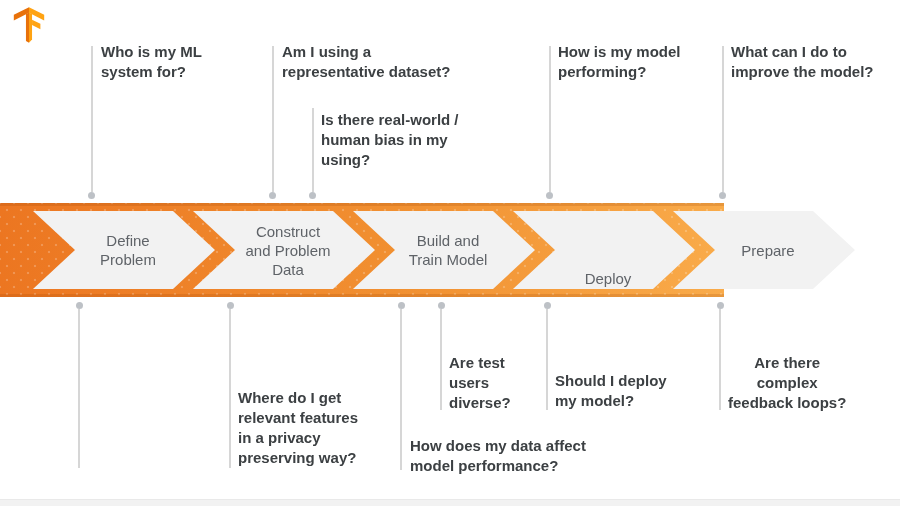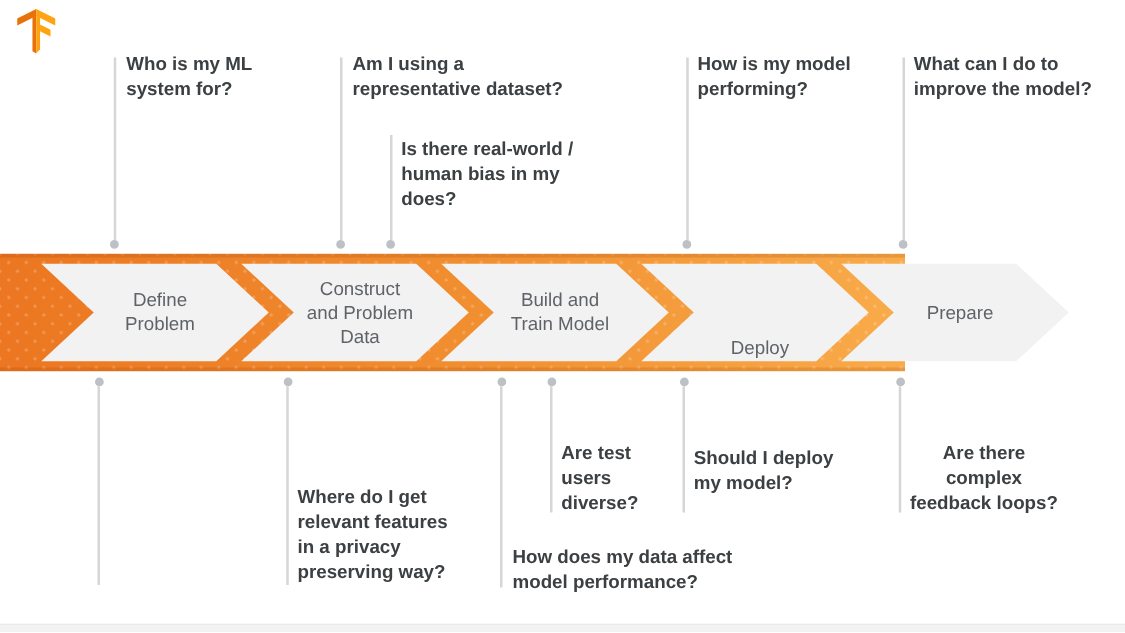"Is there real-world /" div.q { text: does -> using }
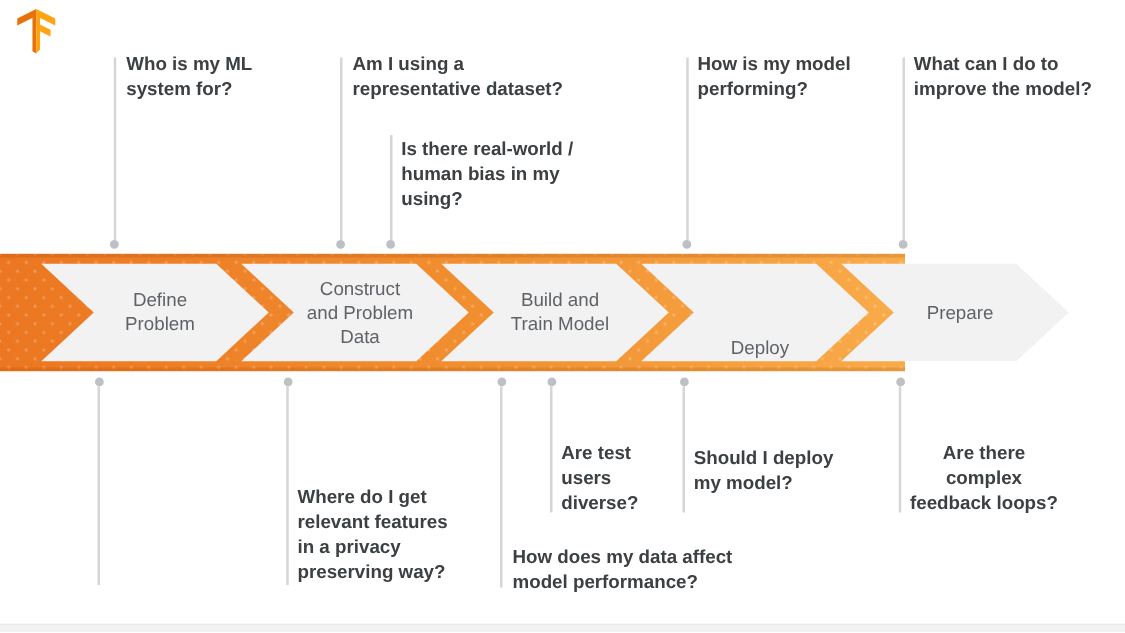"Should I deploy" div.q { top: 357px -> 371px }
